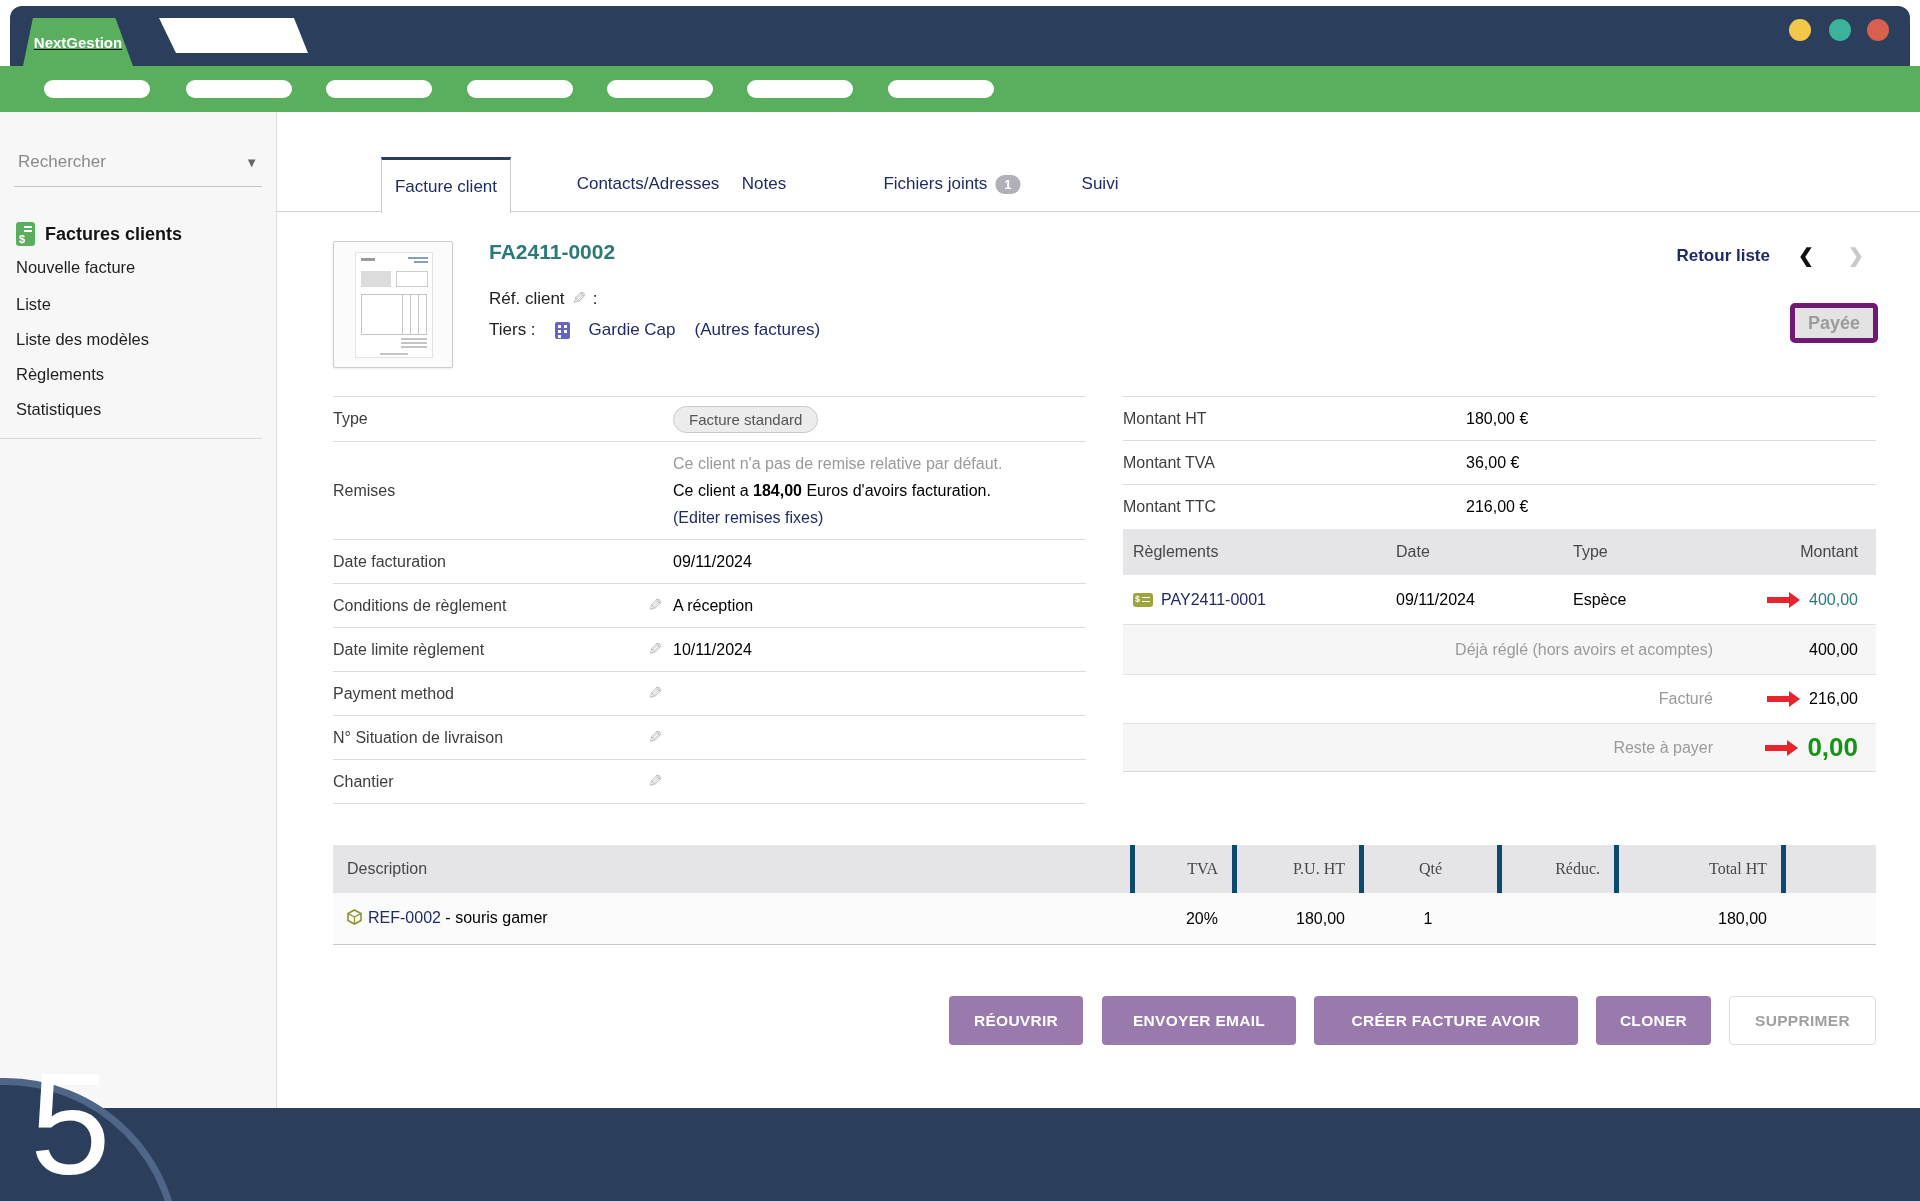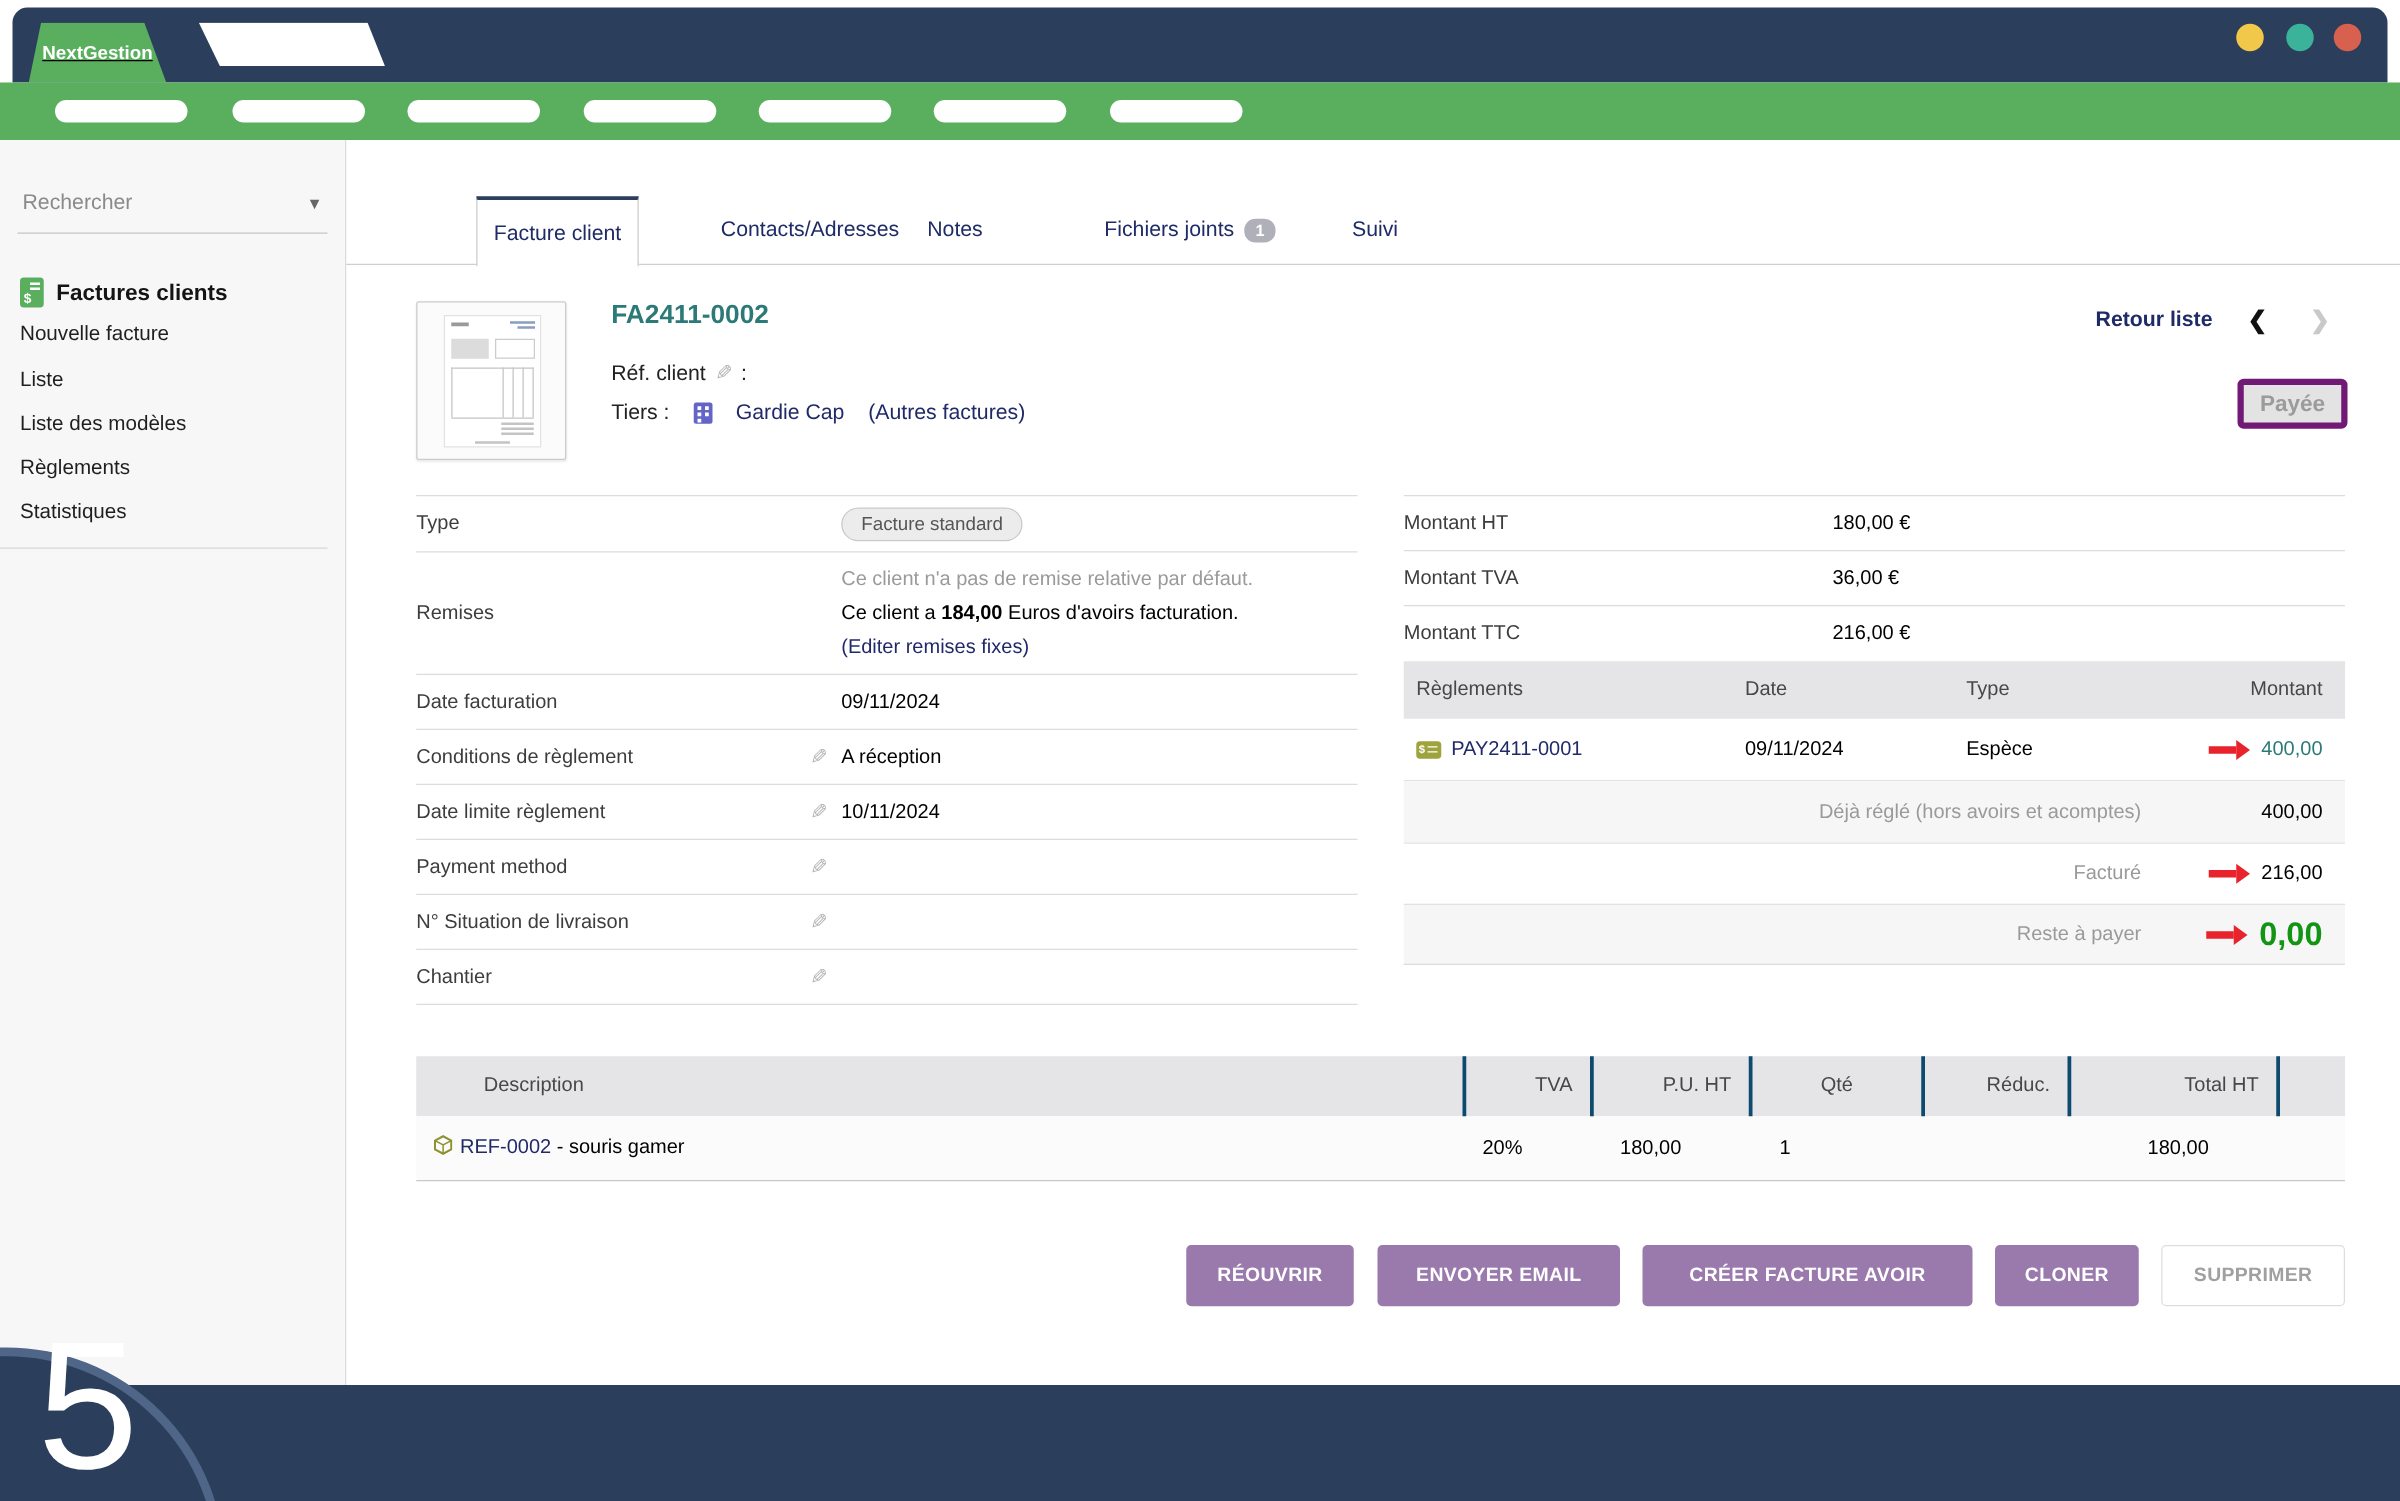"Description" .lines-head { padding-left: 40px -> none }
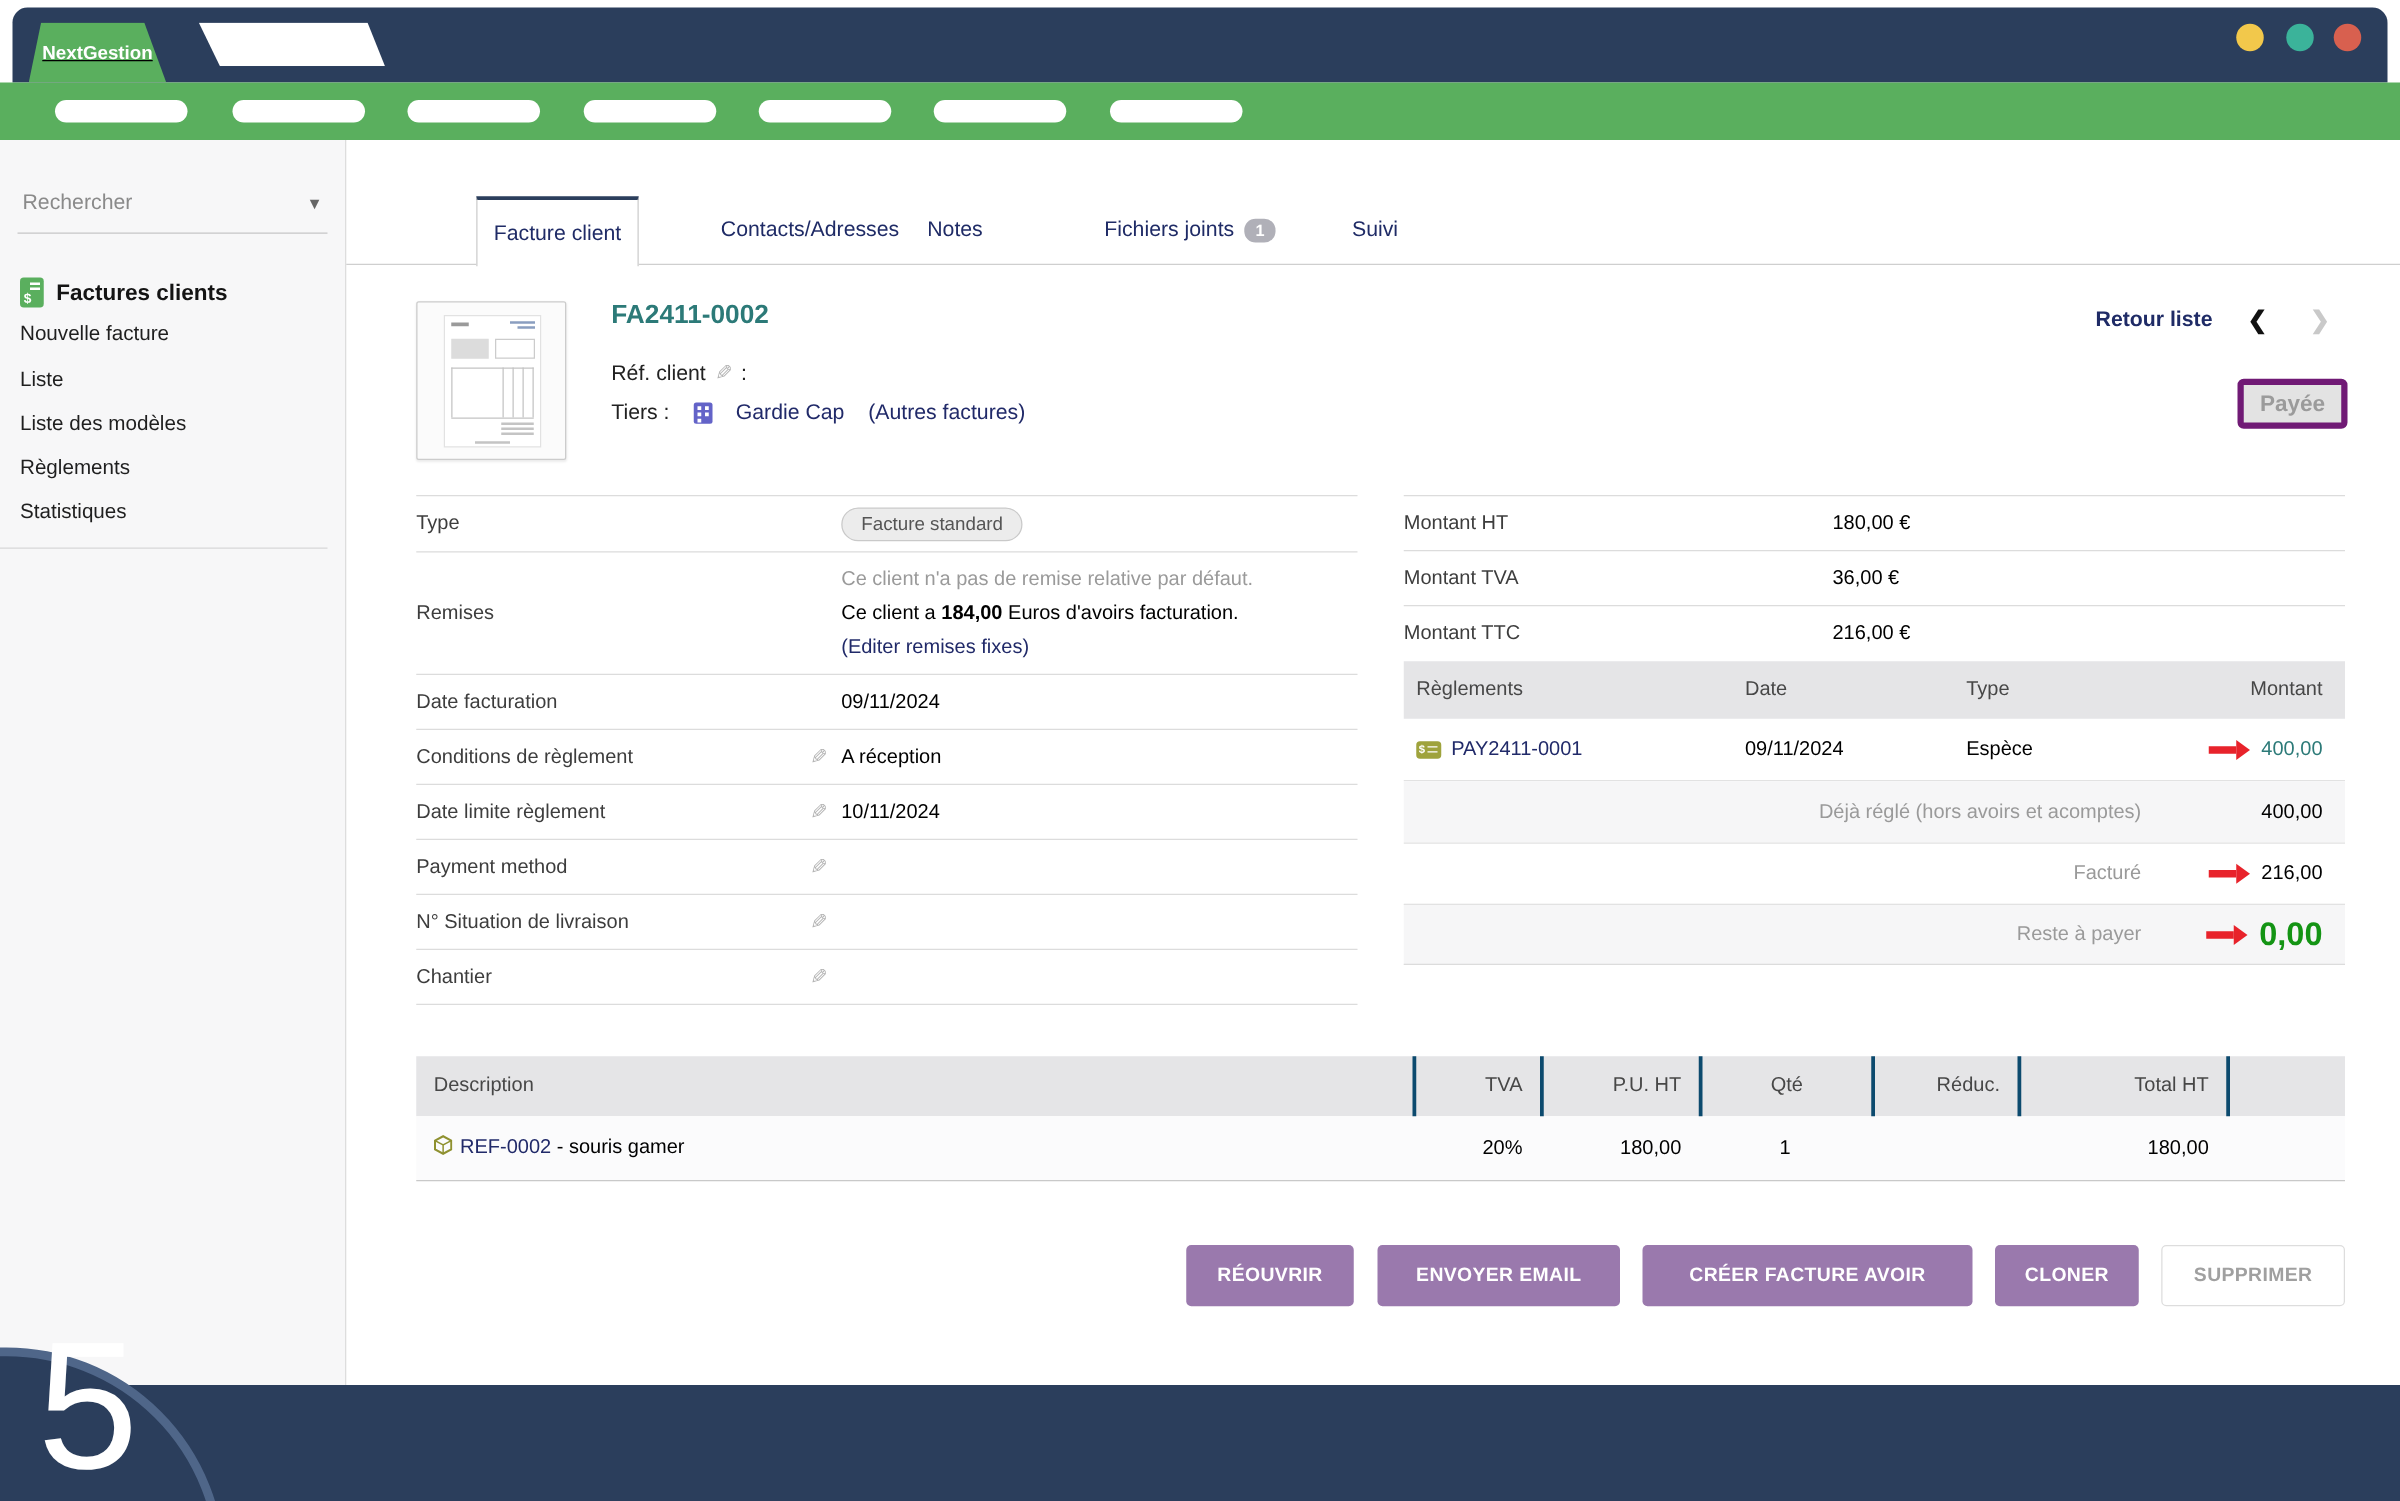"TVA" .lines-head > div + div { border-left: 3px solid #0c4a6e -> 5px solid #0c4a6e; font-family: none -> Liberation Serif, serif }
